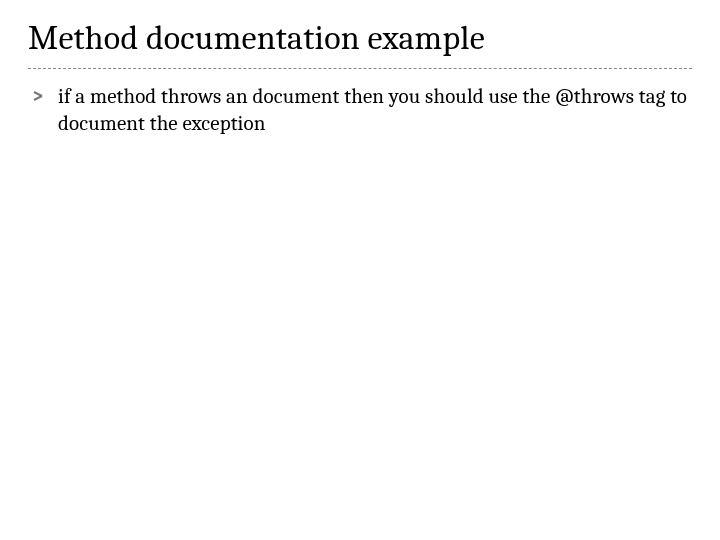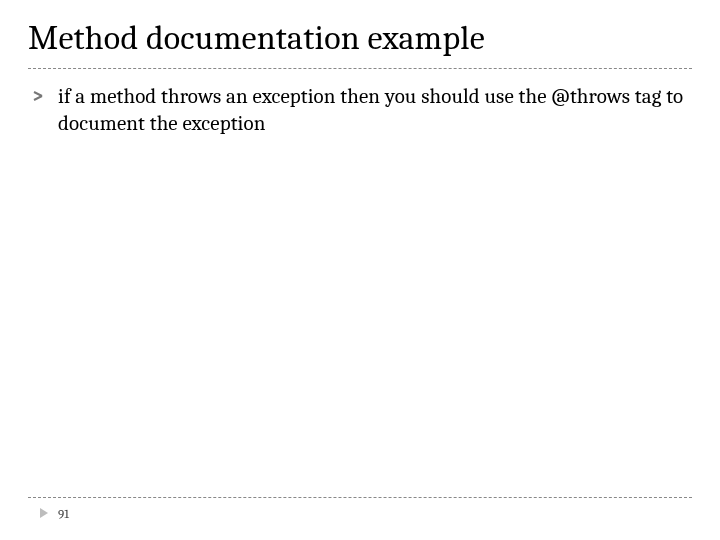"if a method throws an" span { text: exception -> document }
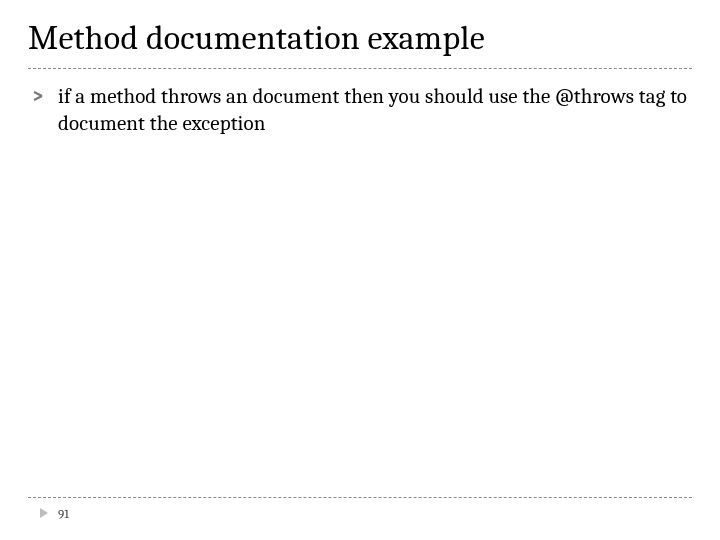"91" div.footer { html: <div> <hr> <div> <span> <svg> <polygon></polygon> </svg> </span> <span>91</span> </div> </div> -> none }
